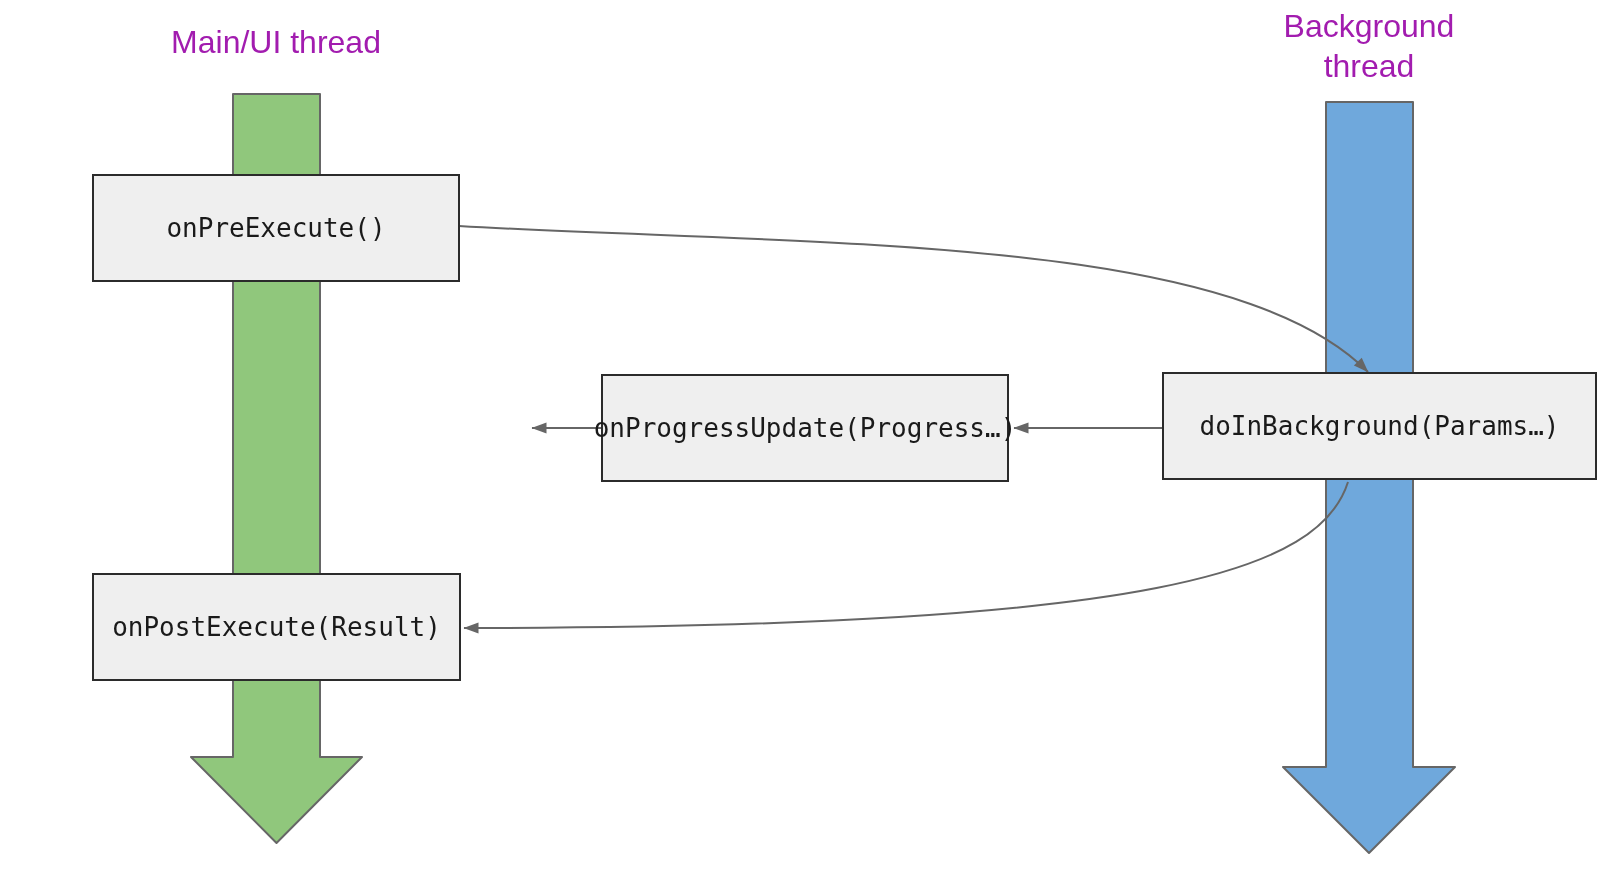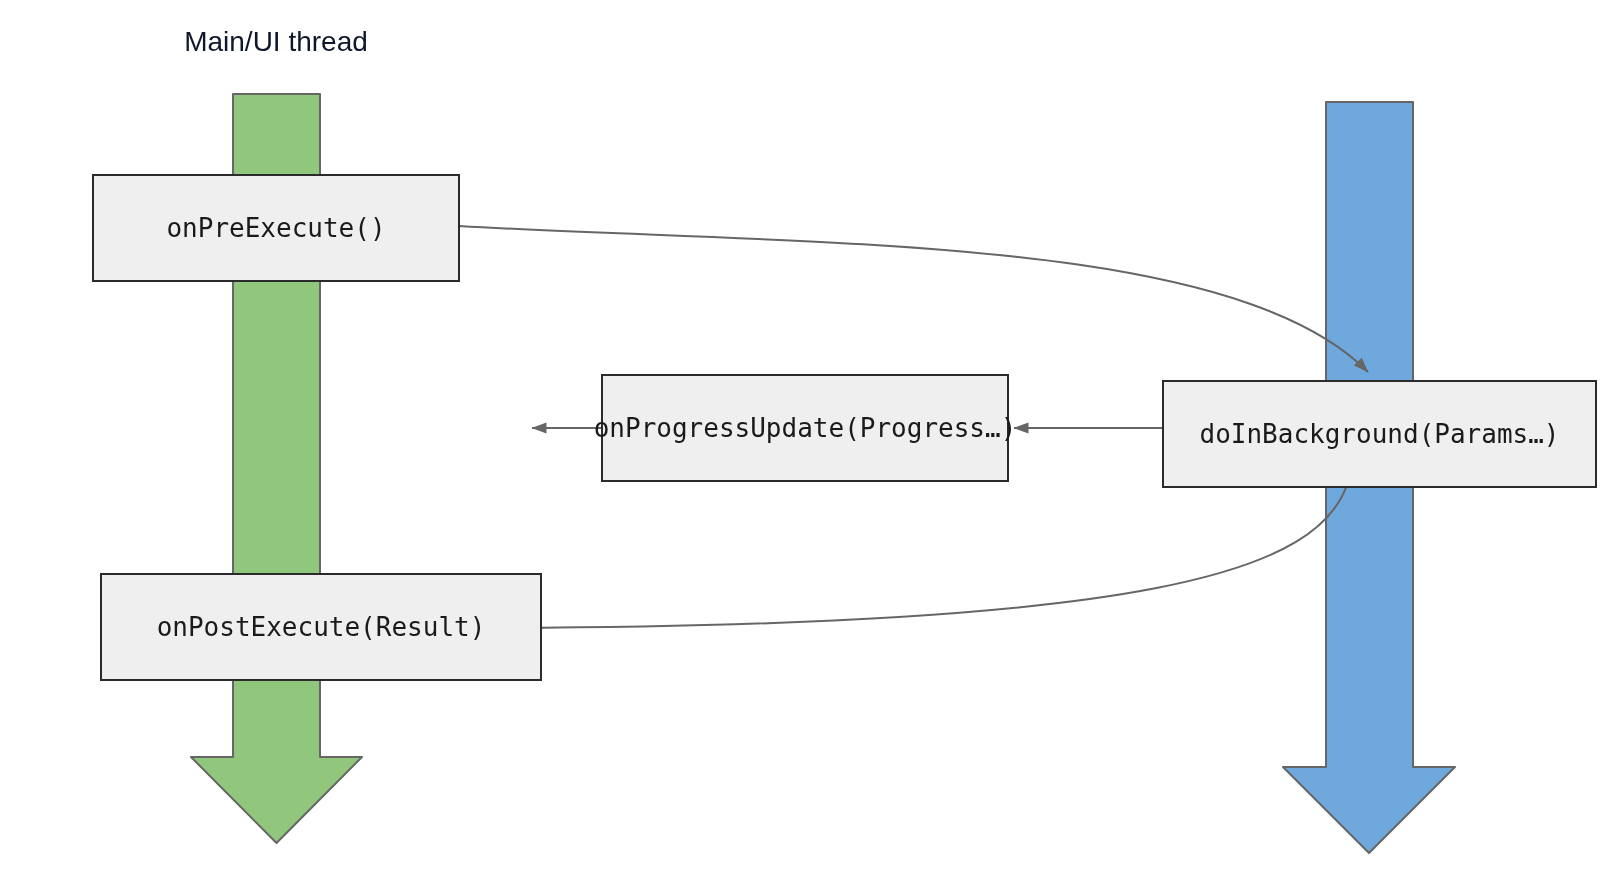"Main/UI thread" .lane-title { color: #0f172a -> #a21caf; font-size: 28px -> 32px }
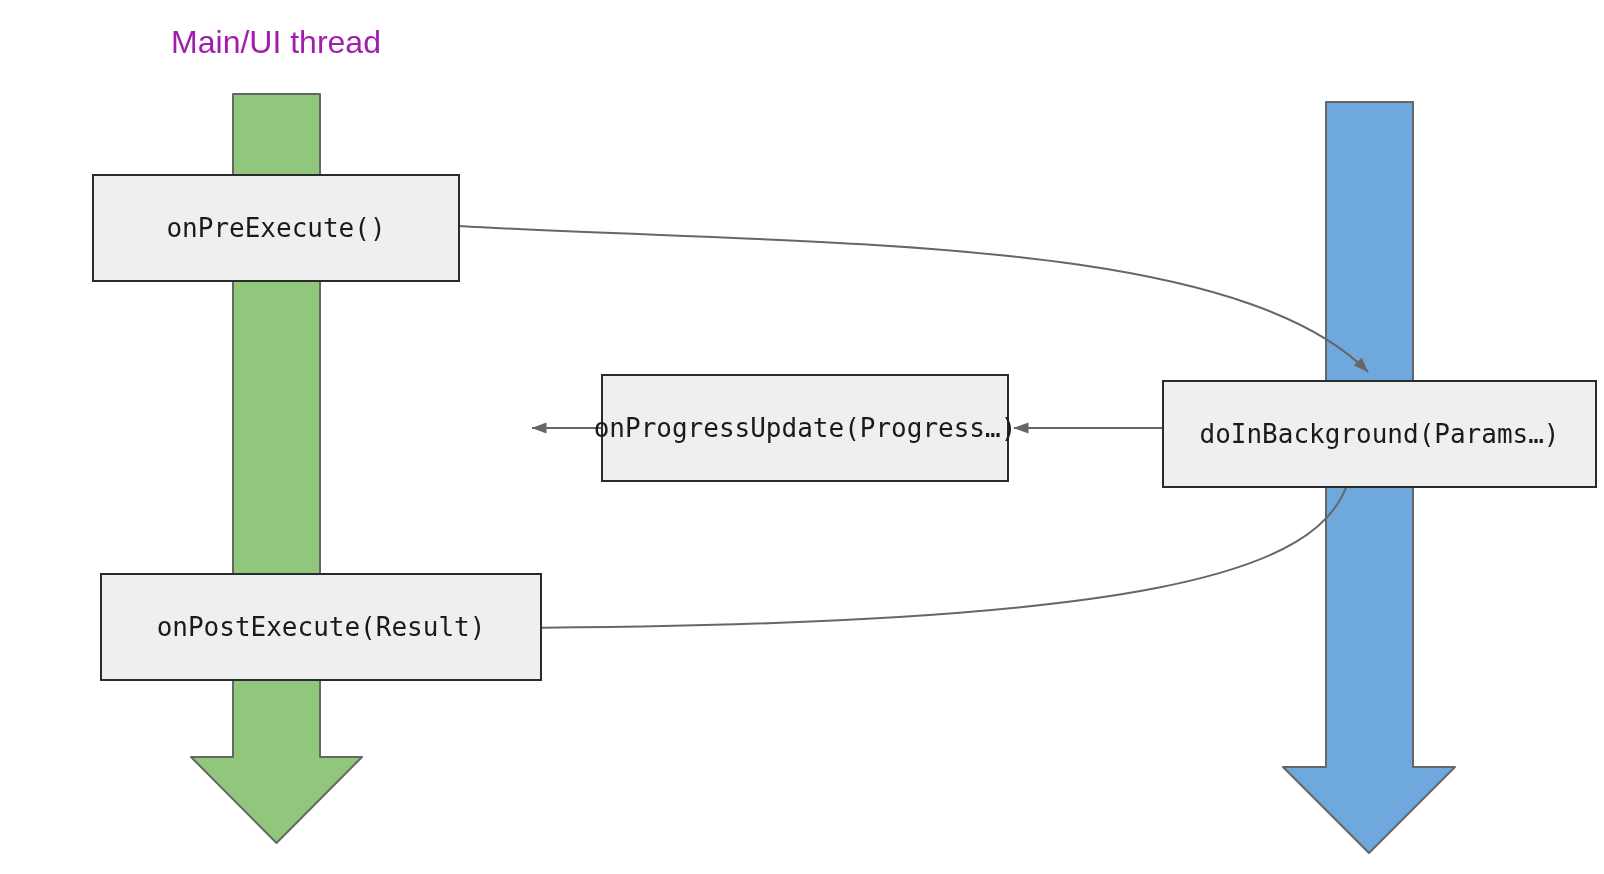"Background" div.lane-title { html: none -> <div>Background thread</div> }
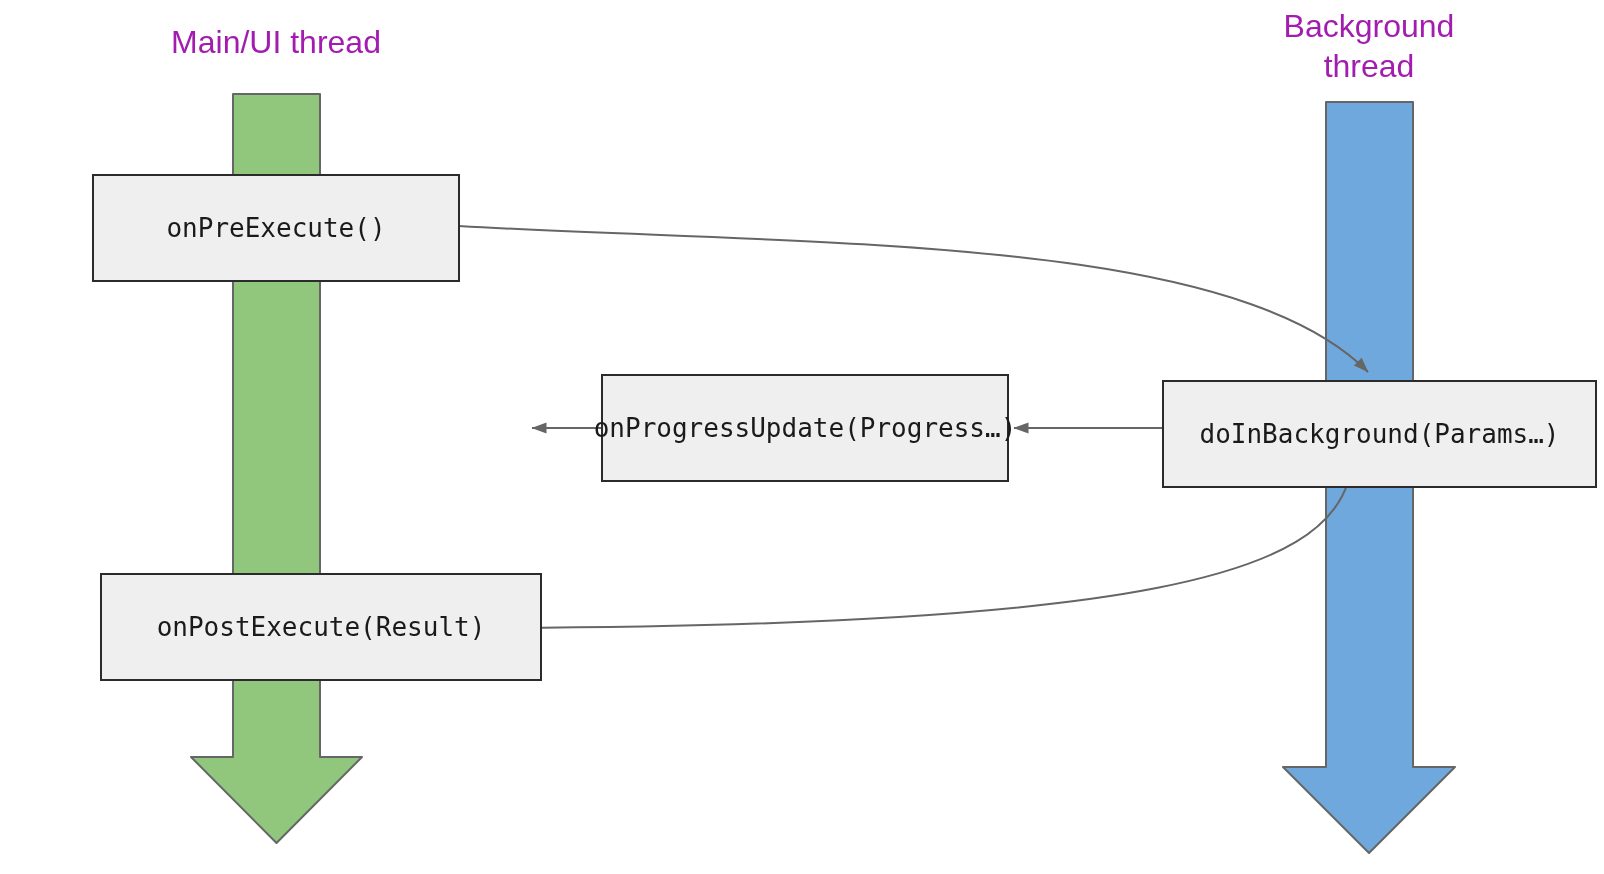"doInBackground(Params…)" #node-doInBackground { top: 380px -> 372px }
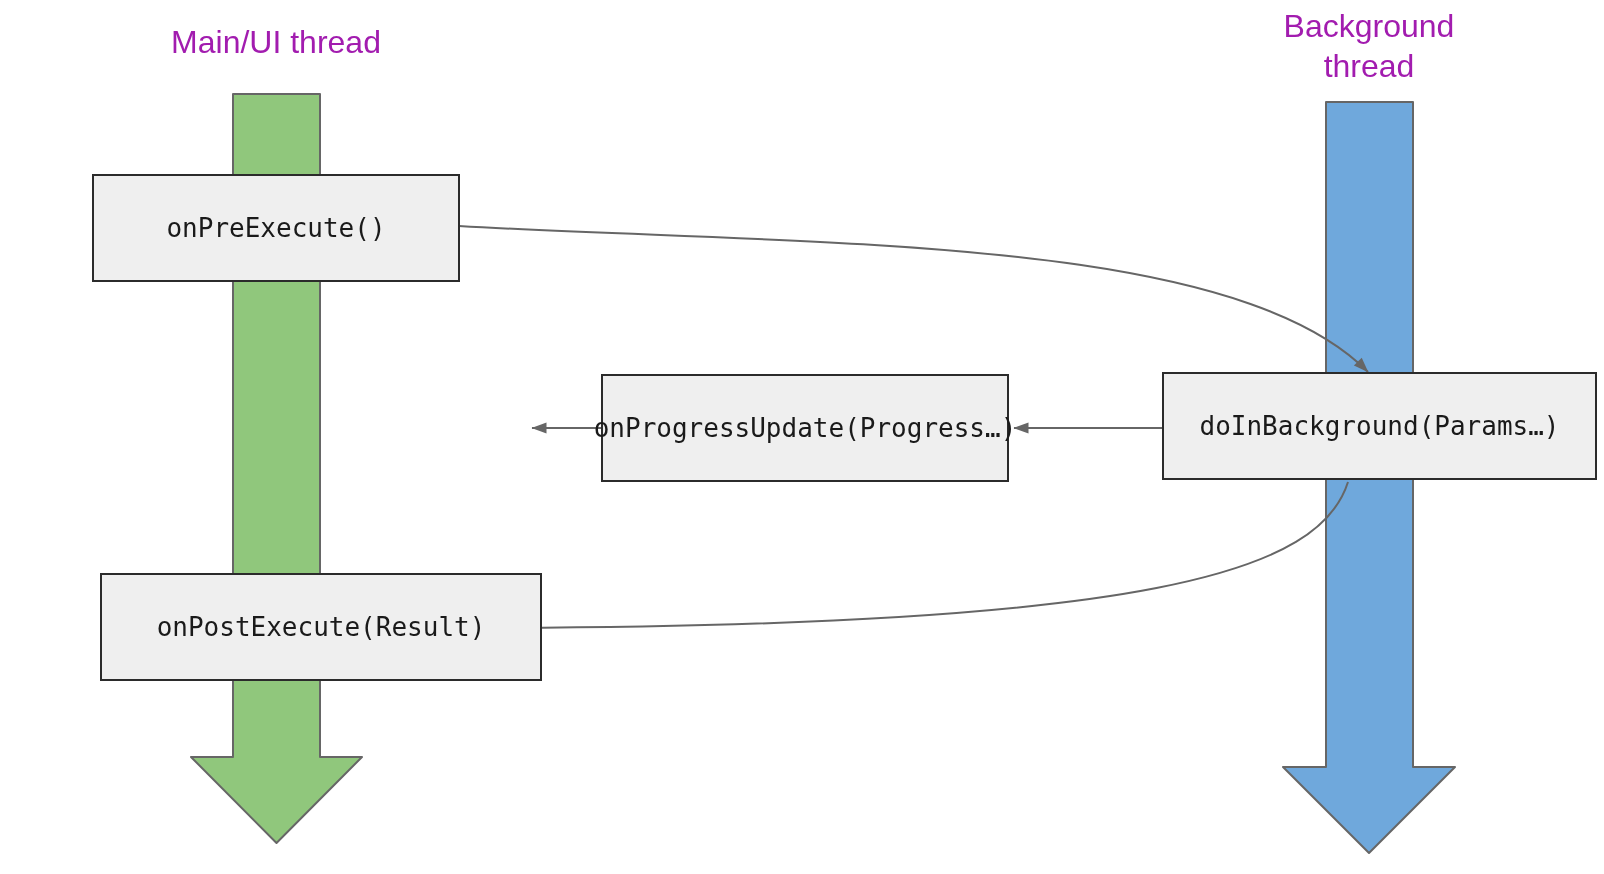"onPostExecute(Result)" #node-onPostExecute { left: 100px -> 92px; width: 442px -> 369px }
